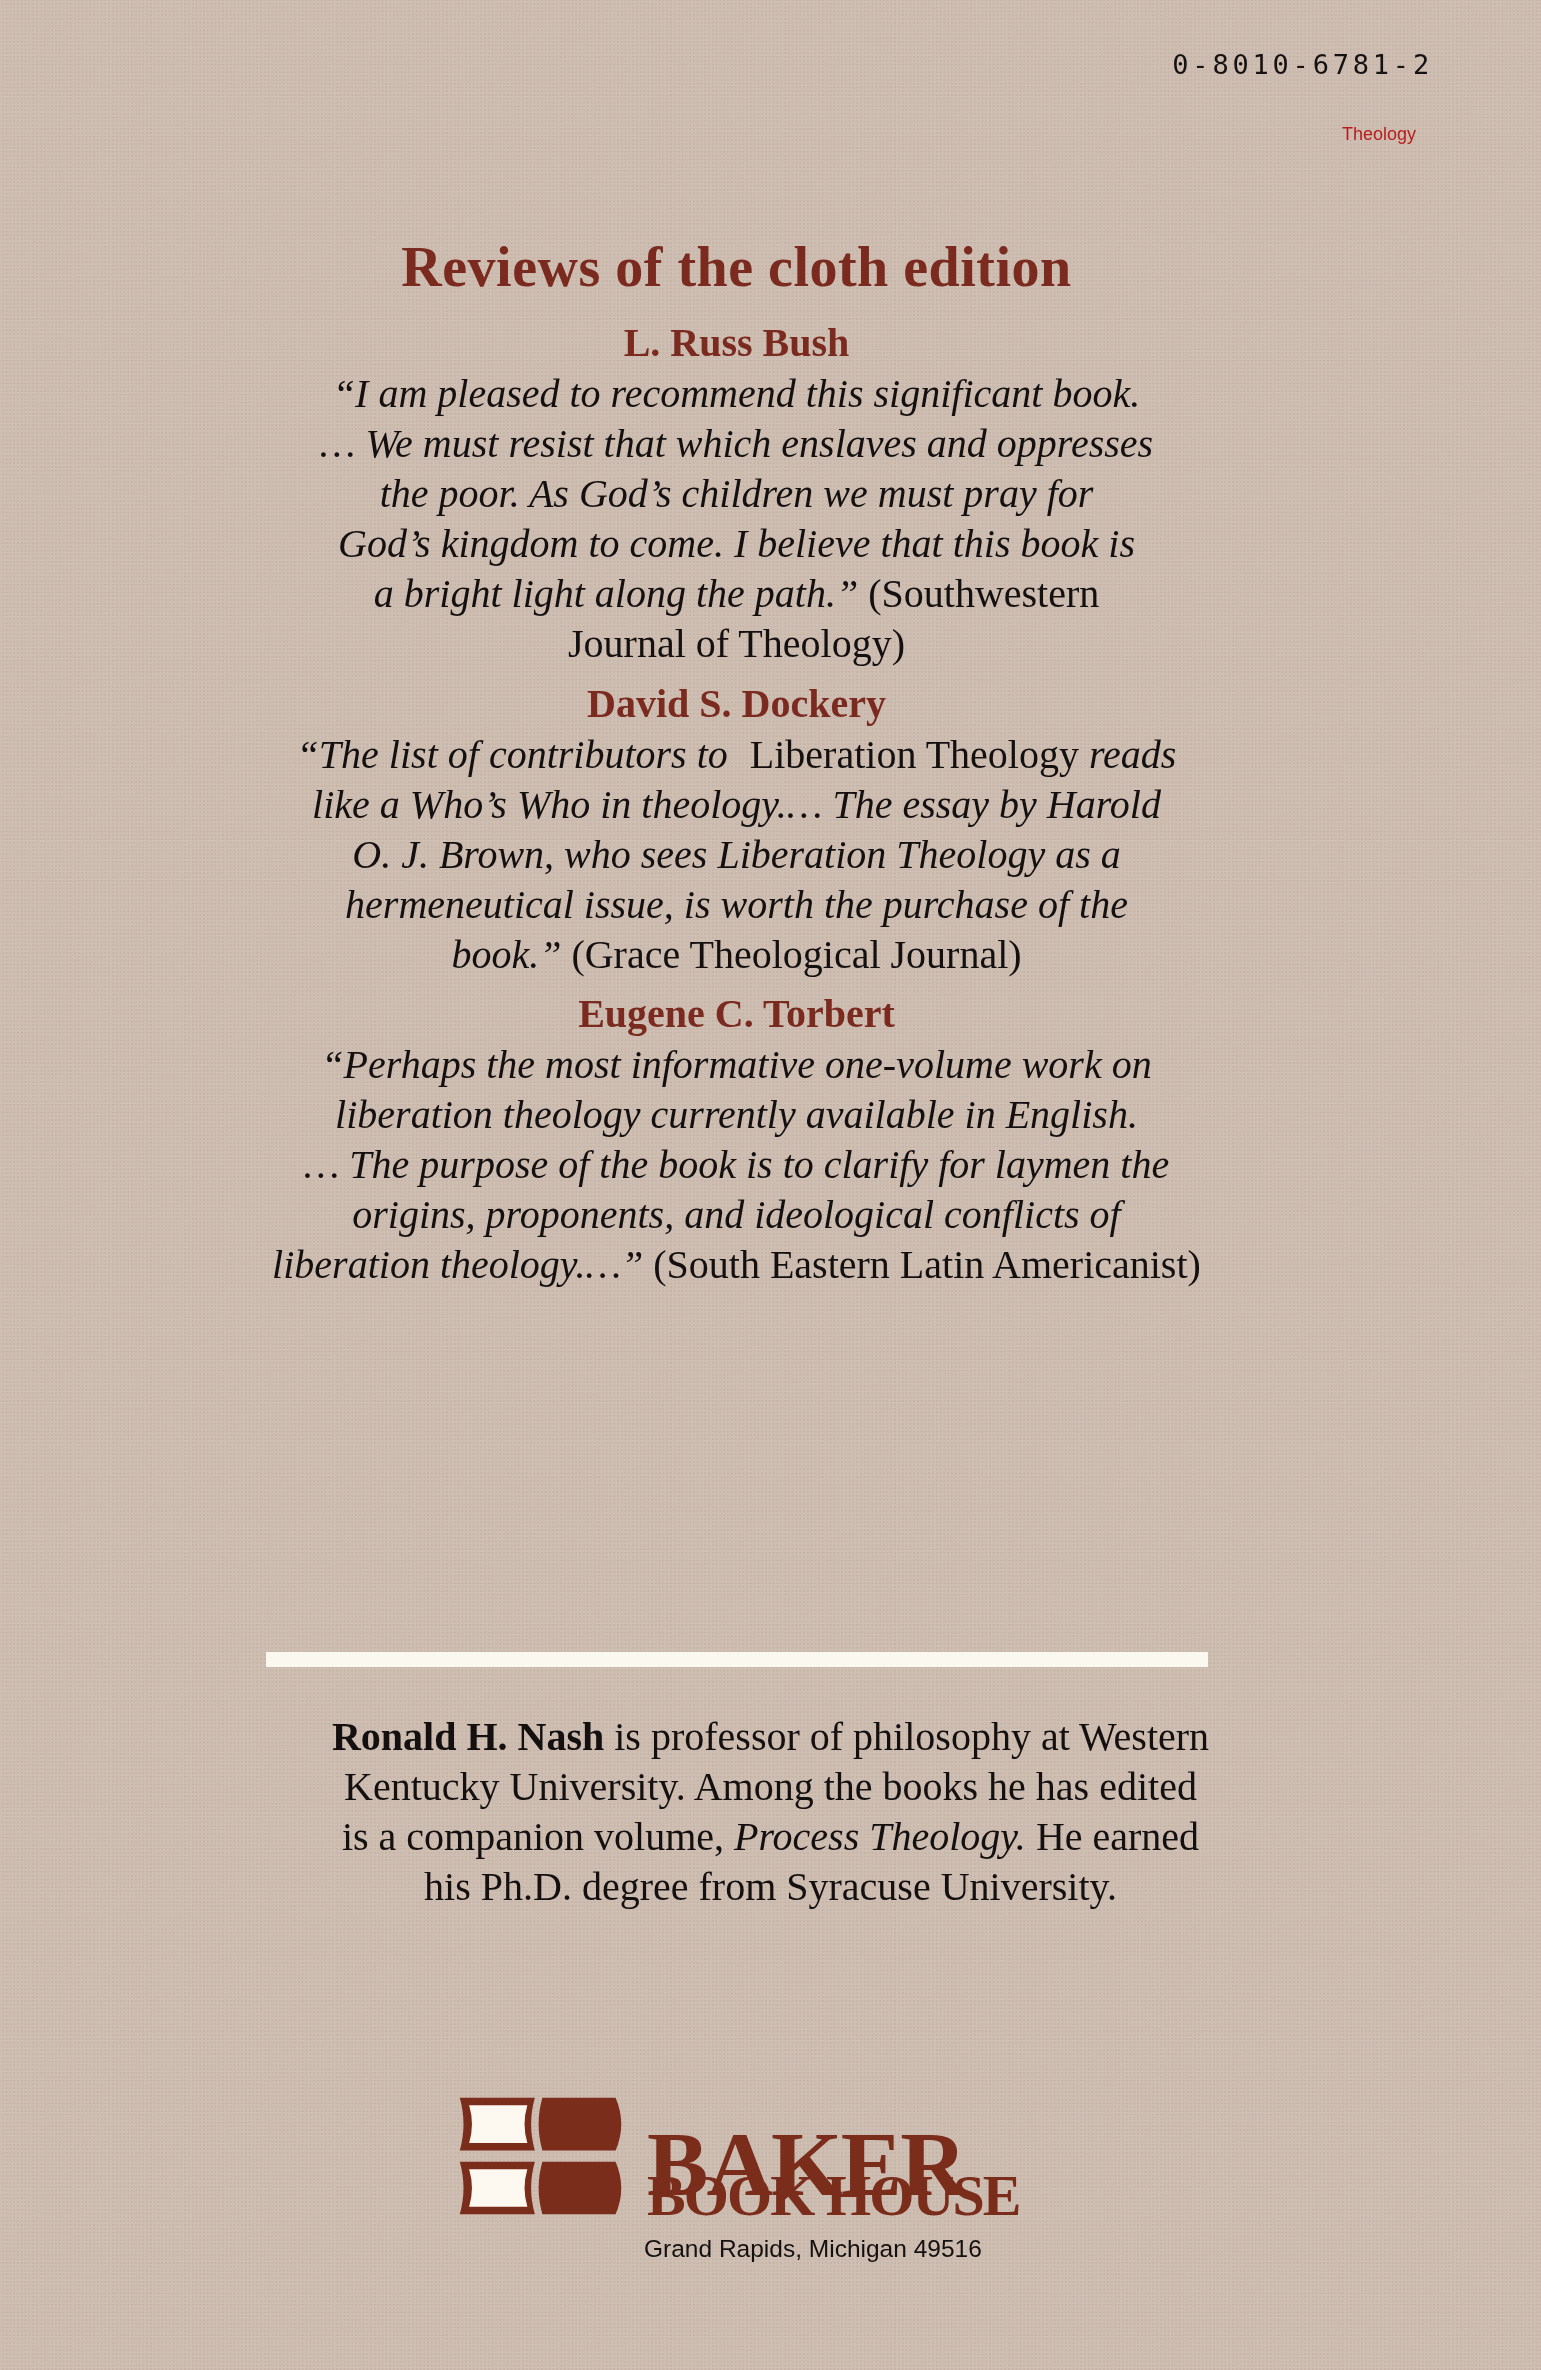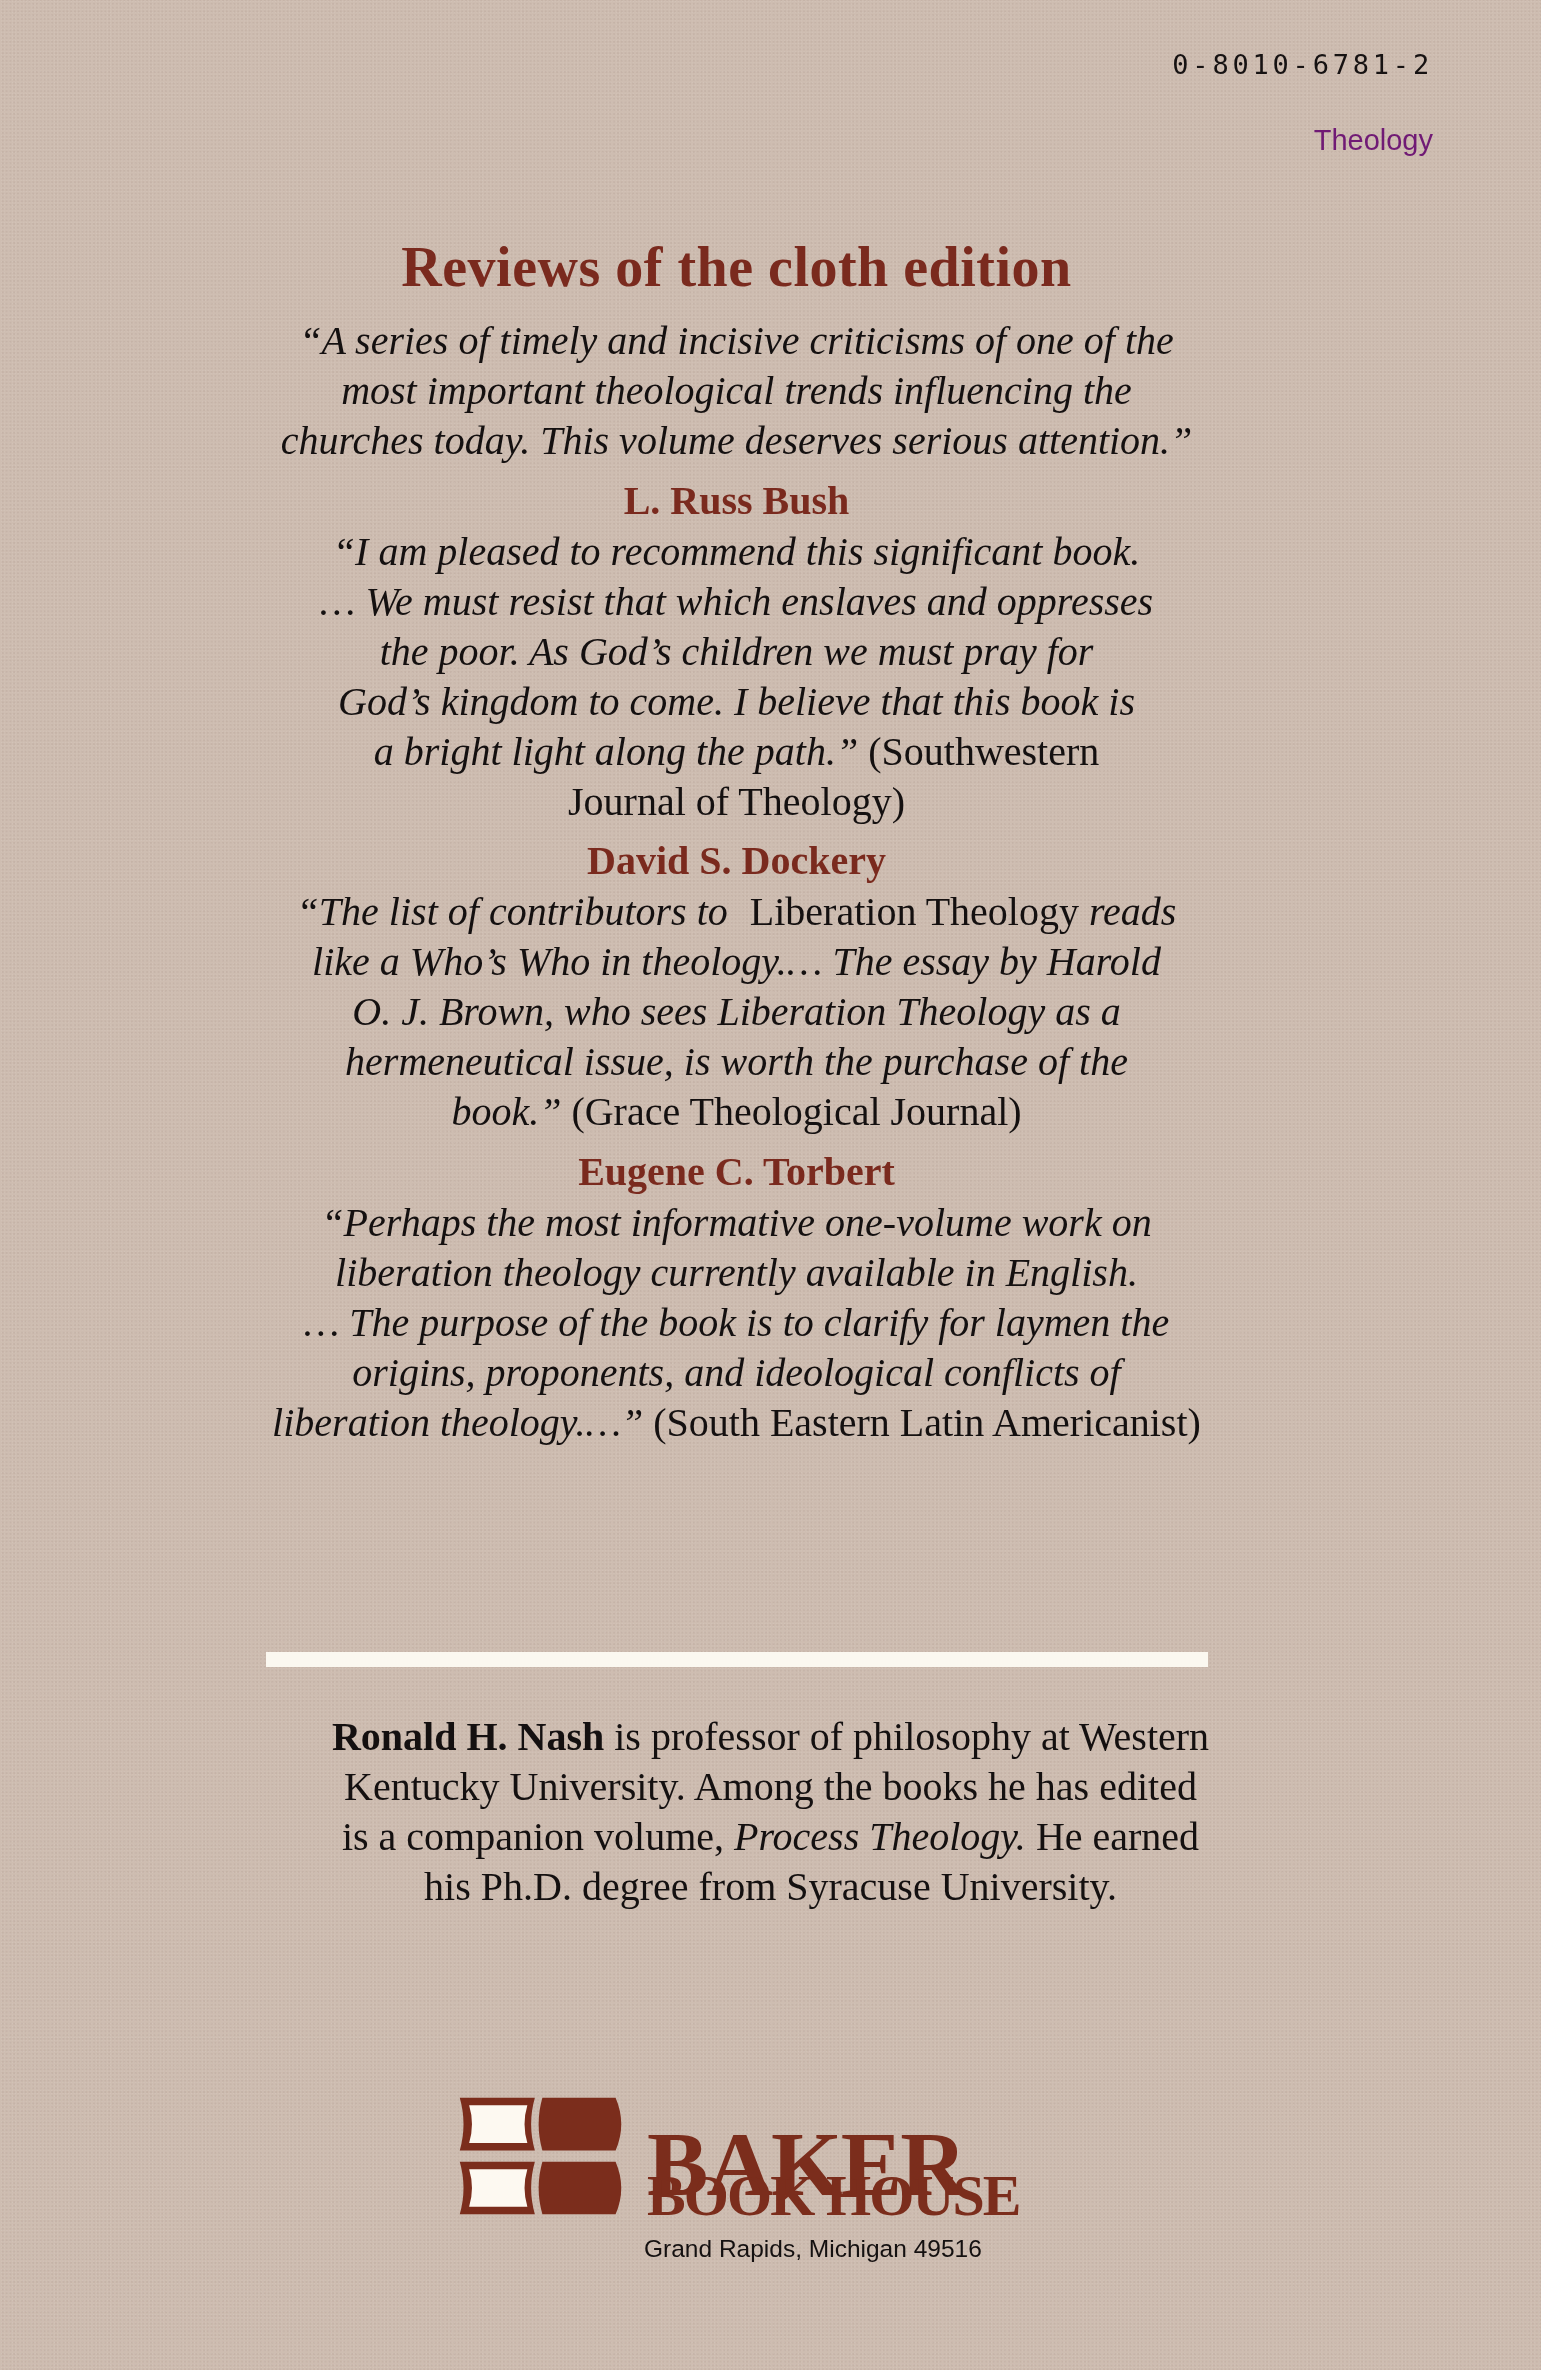"Theology" .category { color: #701a75 -> #b91c1c; font-size: 29px -> 18px; right: 108px -> 125px }
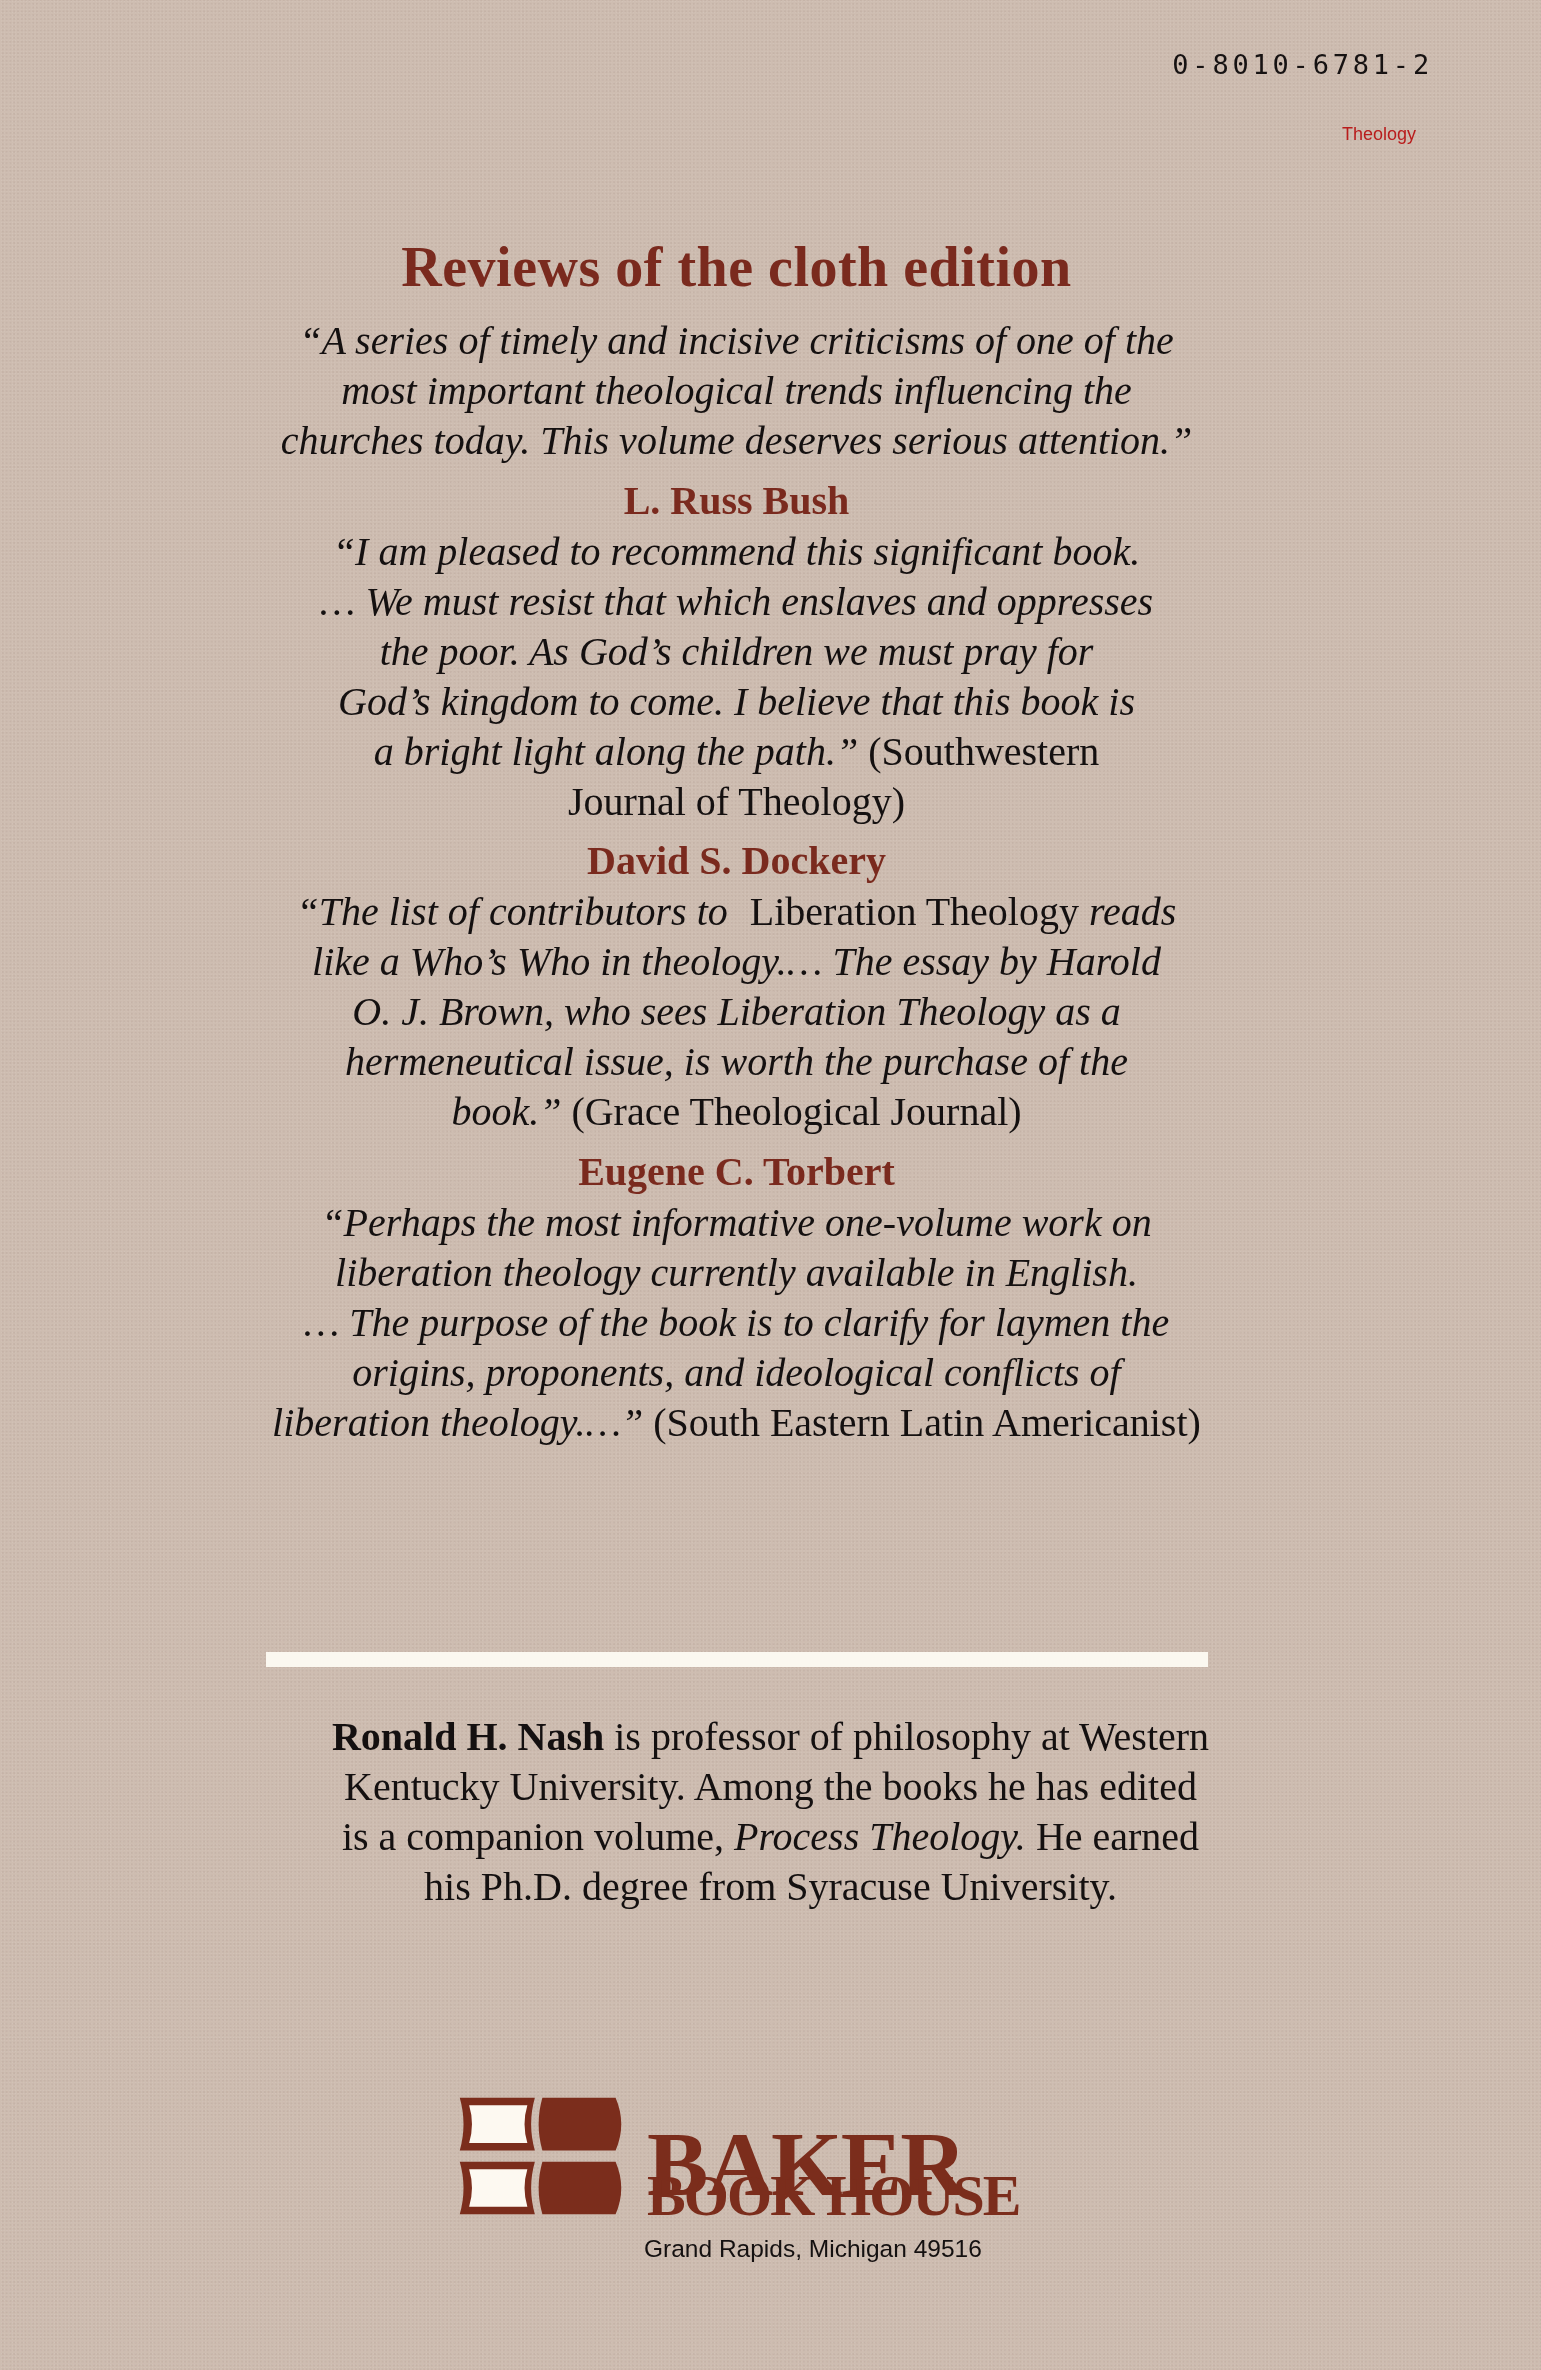"“A series of timely and" div.quote { html: <div><span>“A series of timely and incisive criticisms of one of the most important theological trends influencing the churches today. This volume deserves serious attention.”</span><span></span></div> -> none }
